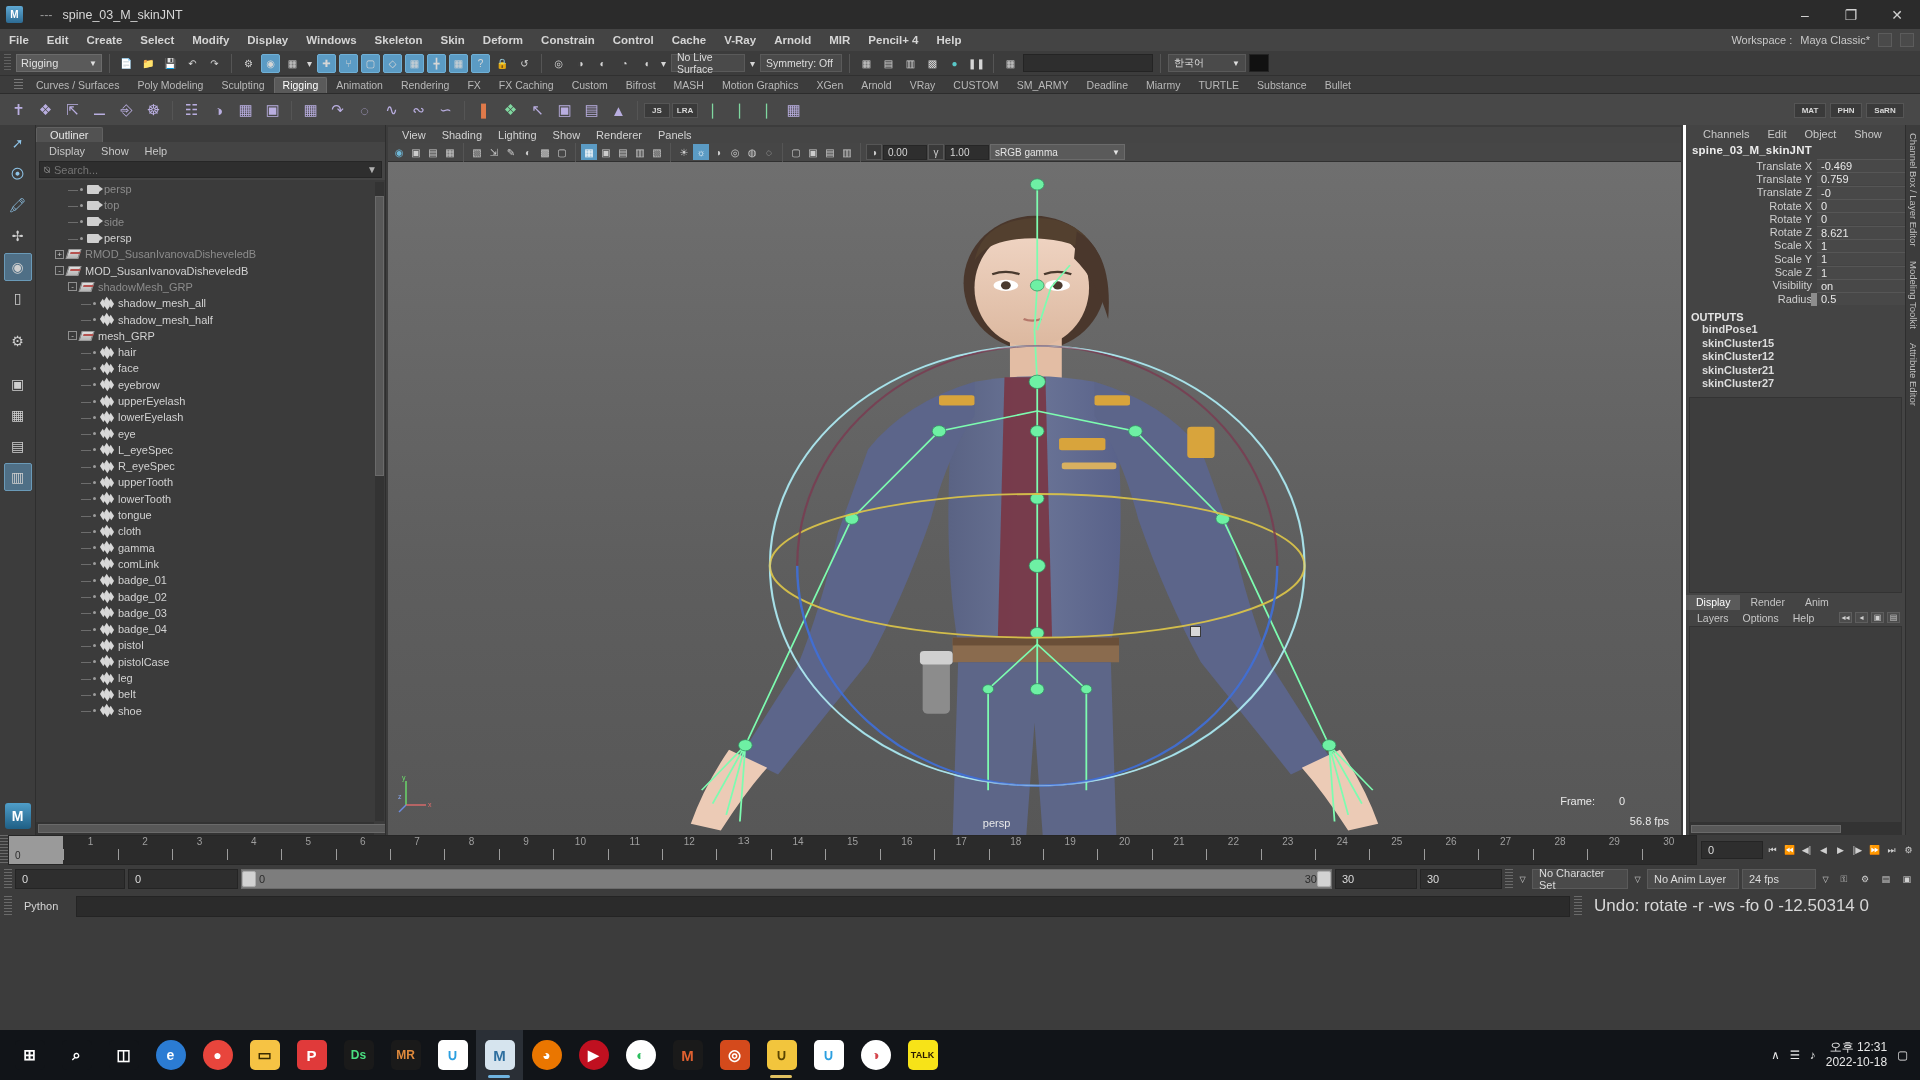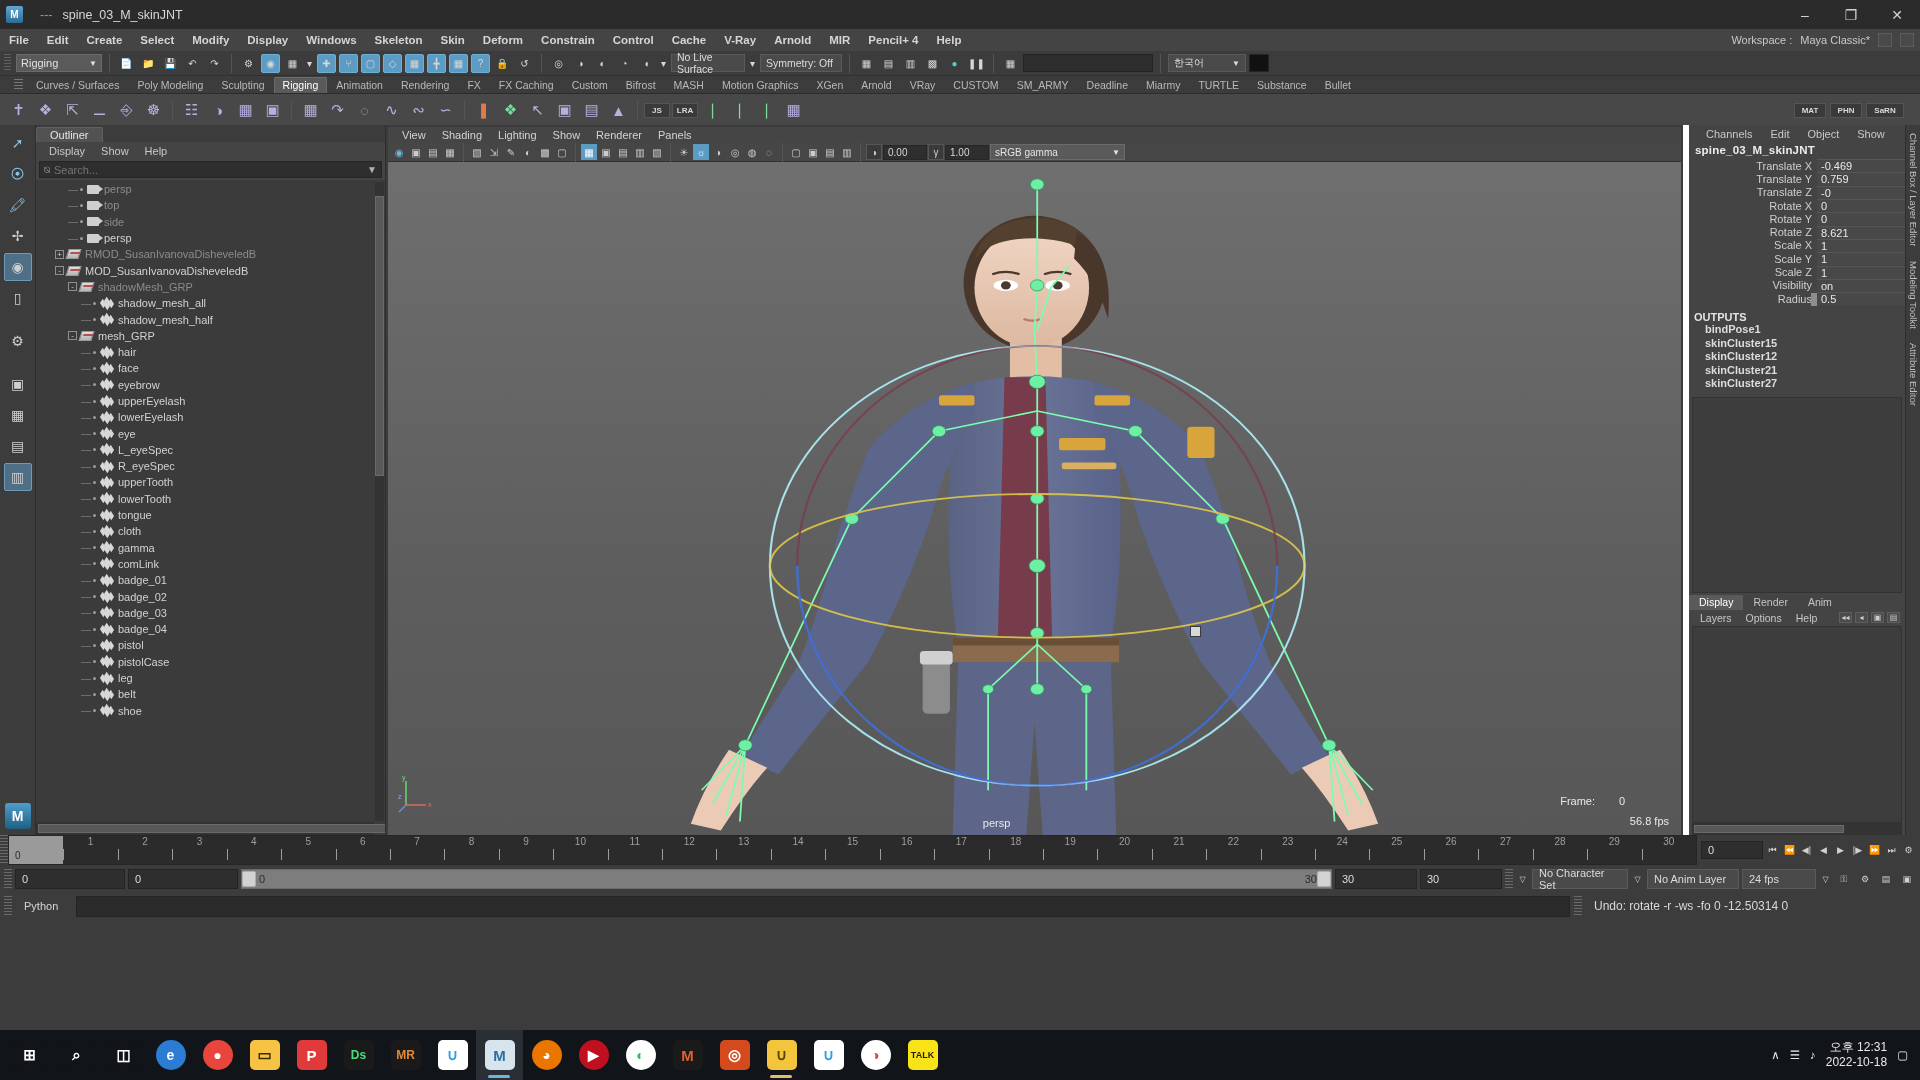"Channels" .rightdock { border-left: 6px solid #ffffff -> 3px solid #ffffff }
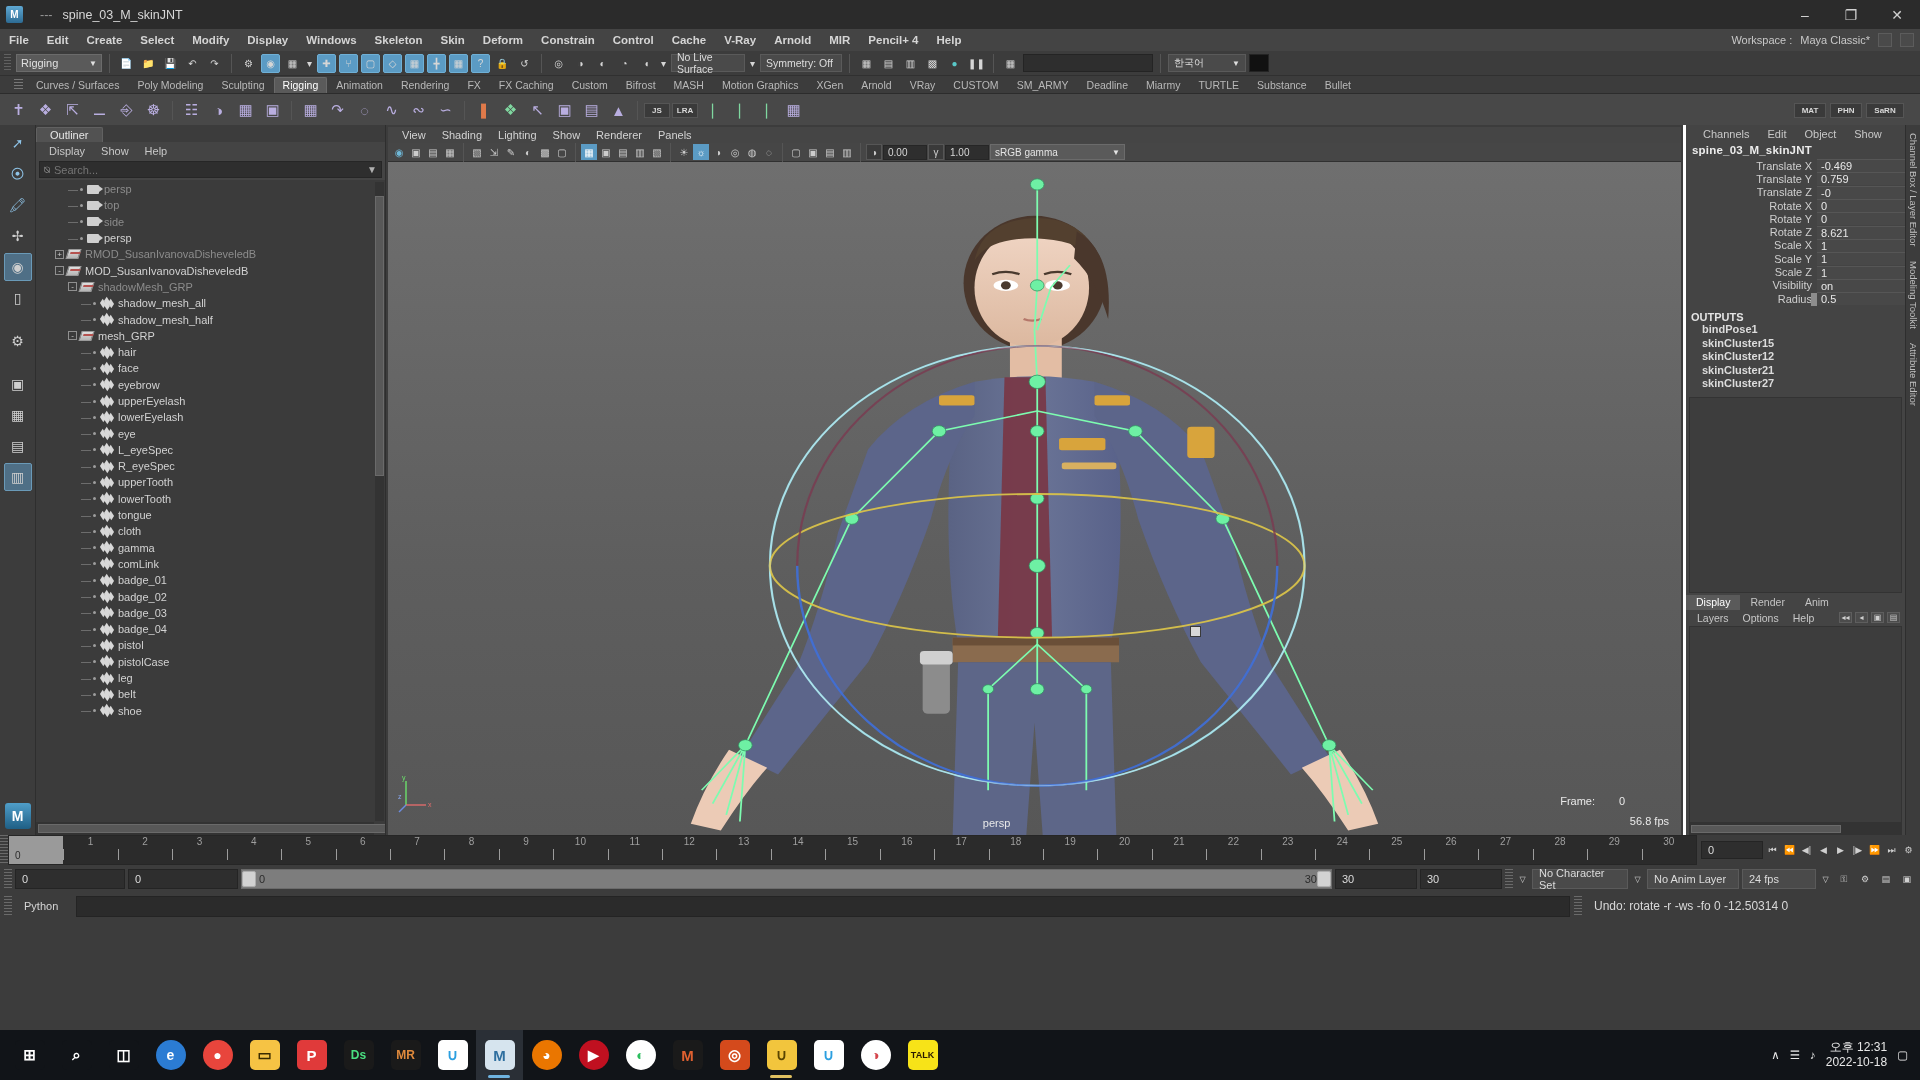"13" div.tl-num { font-family: none -> Liberation Mono, monospace }
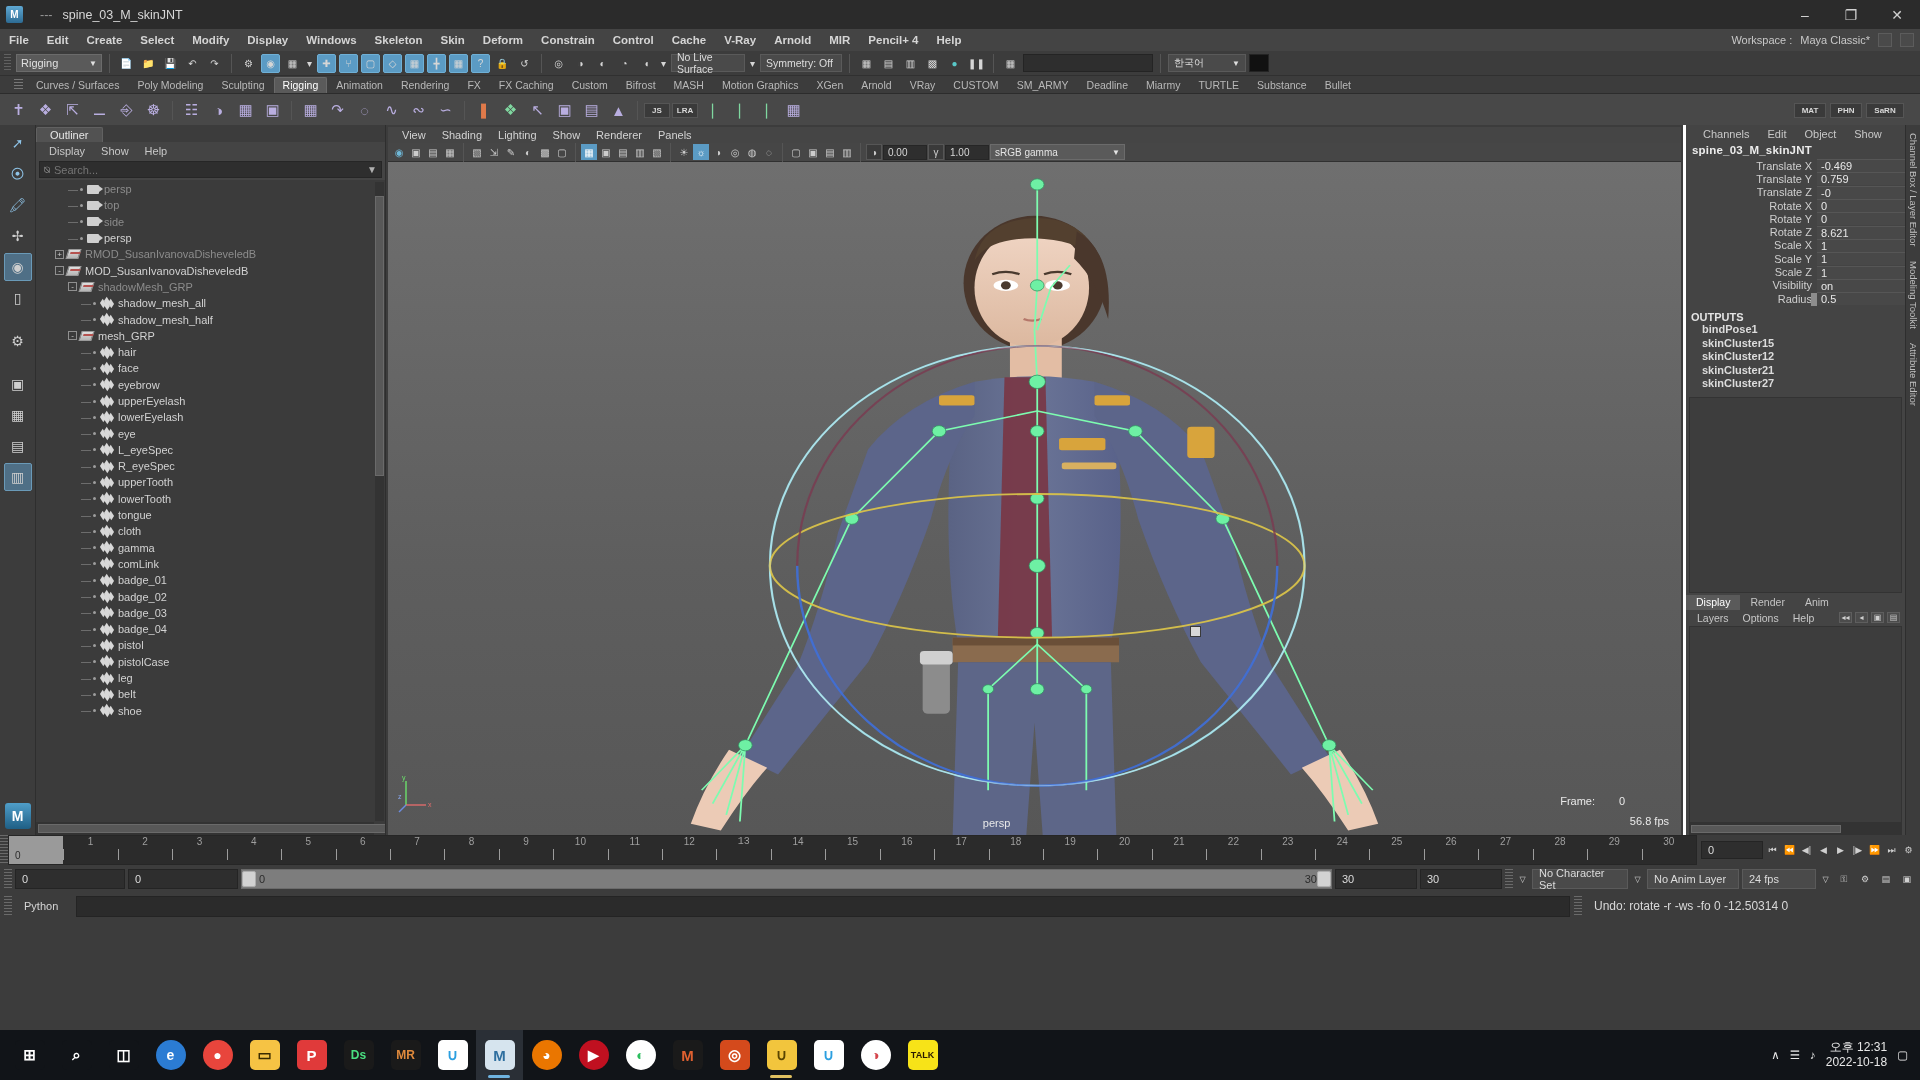"Undo: rotate -r -ws -fo" .cmd-msg { font-size: 12px -> 17px }
